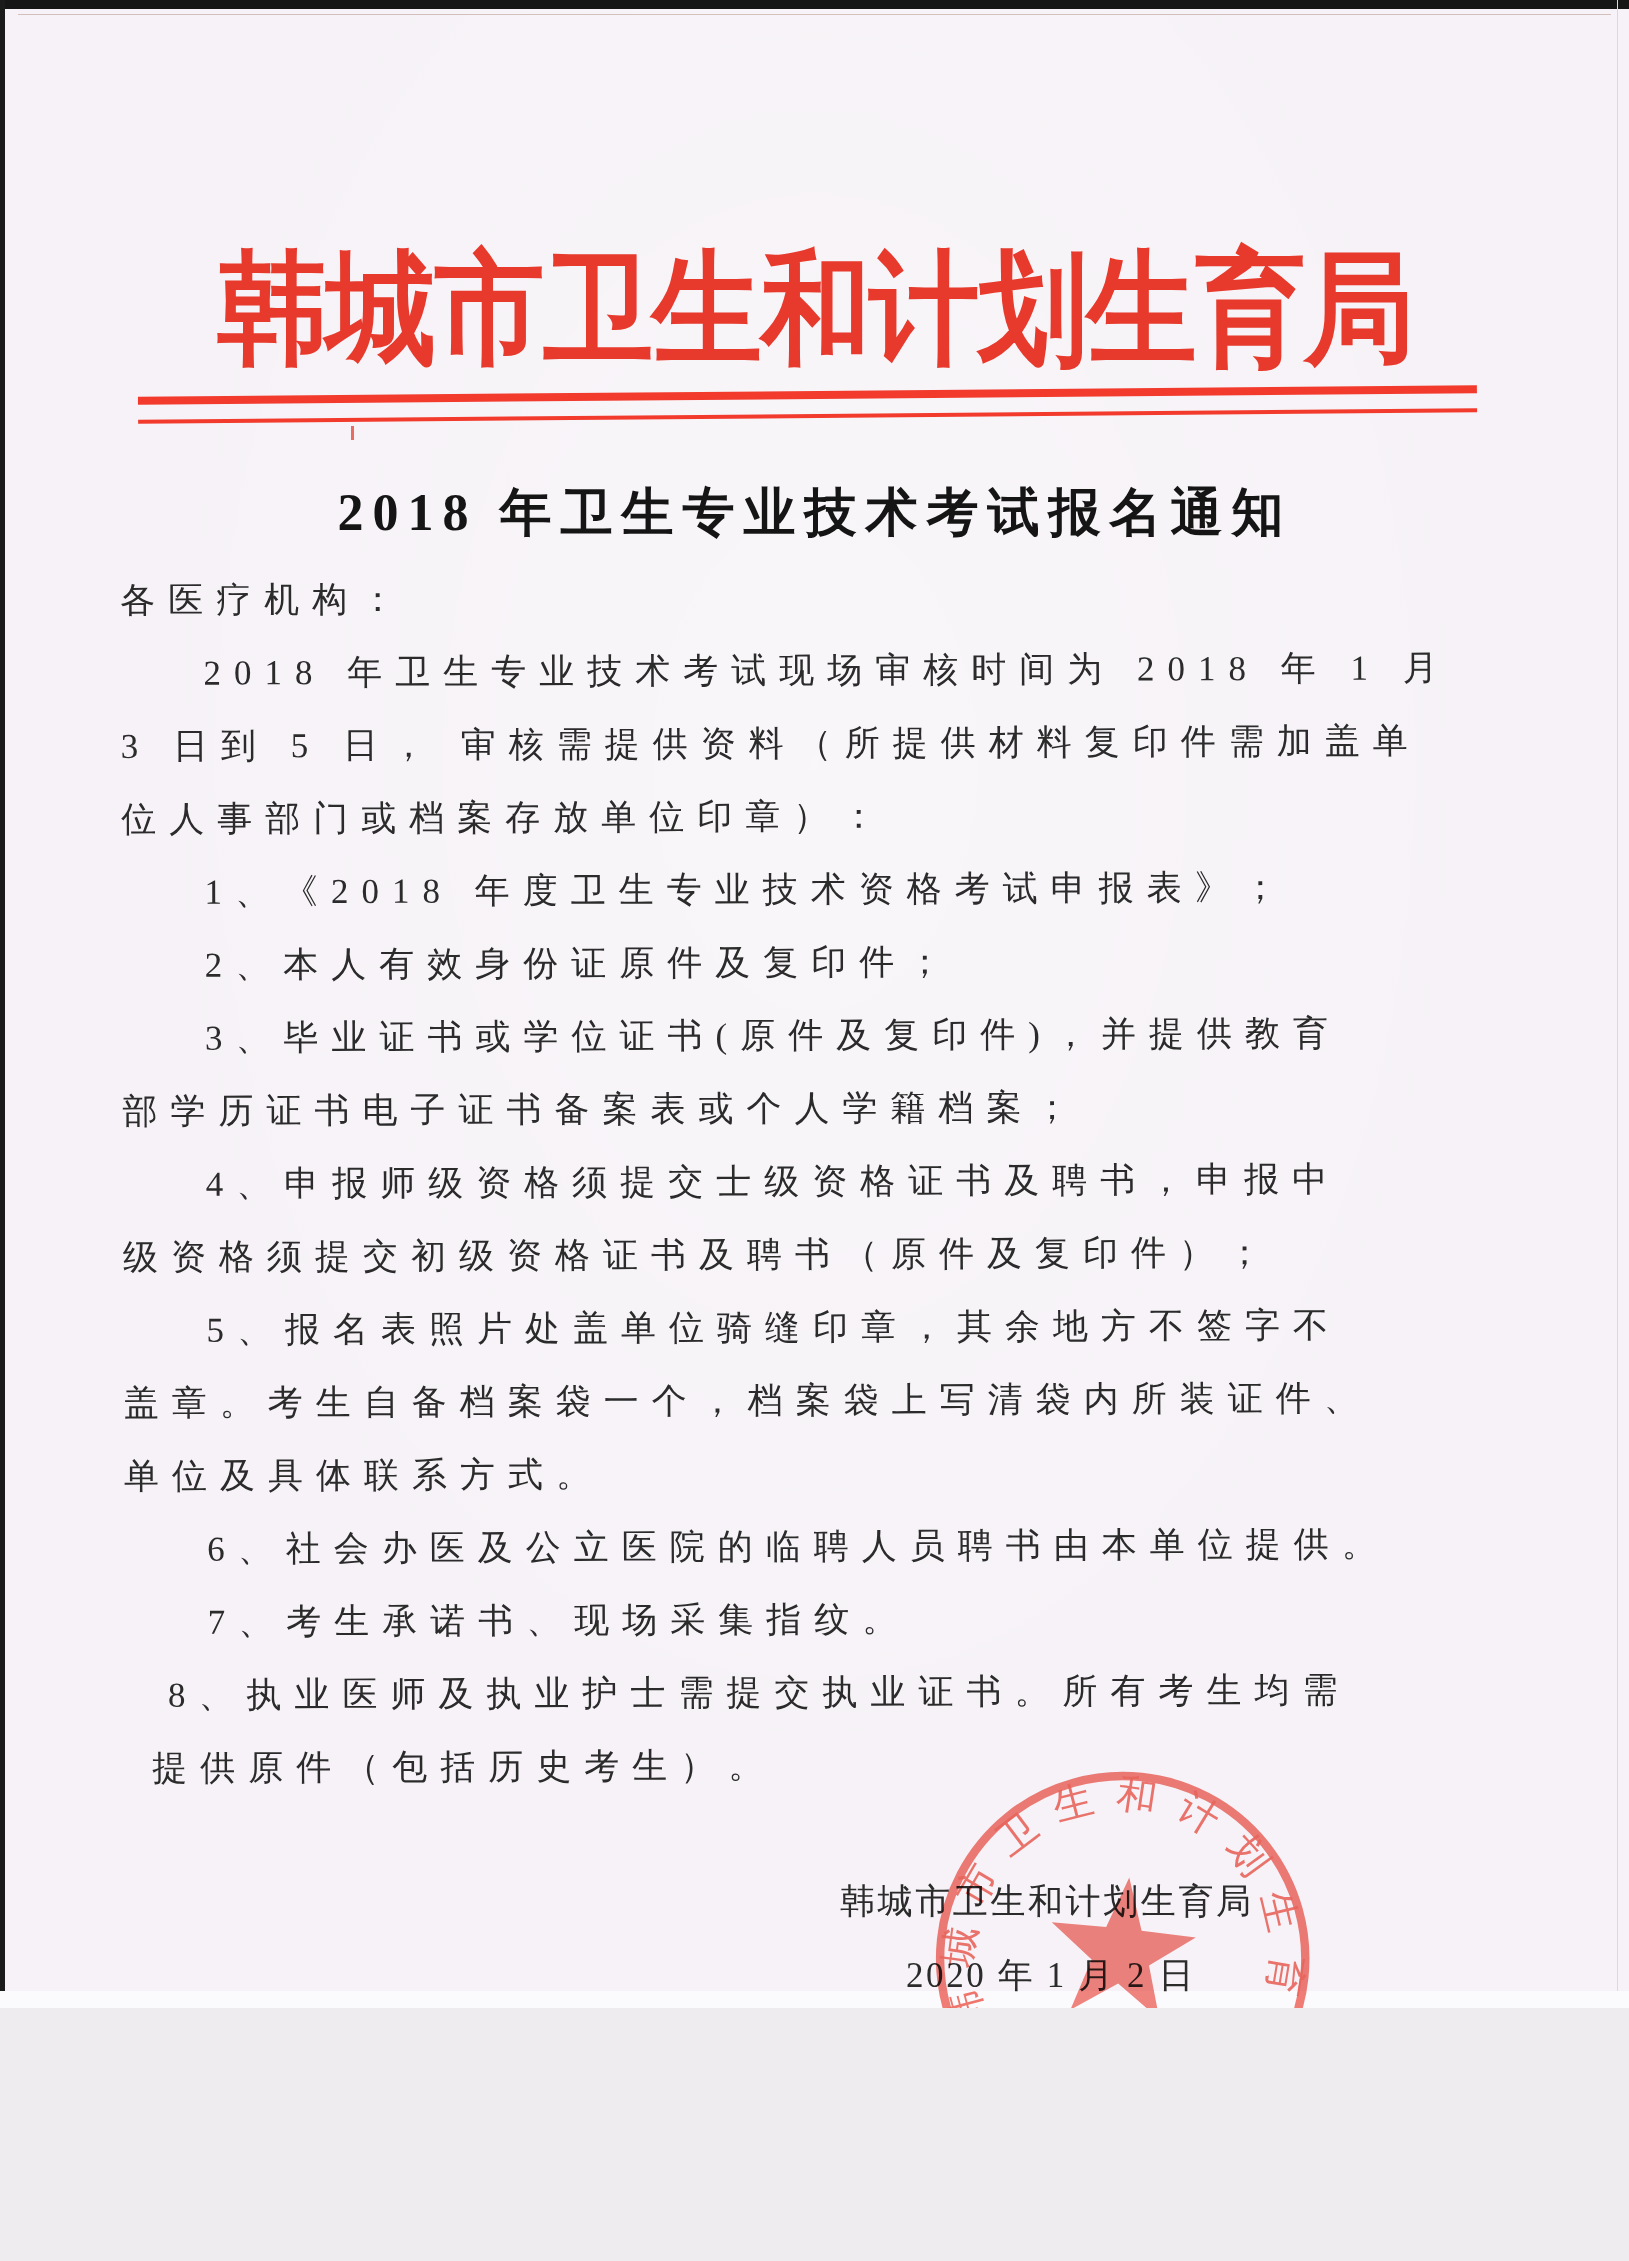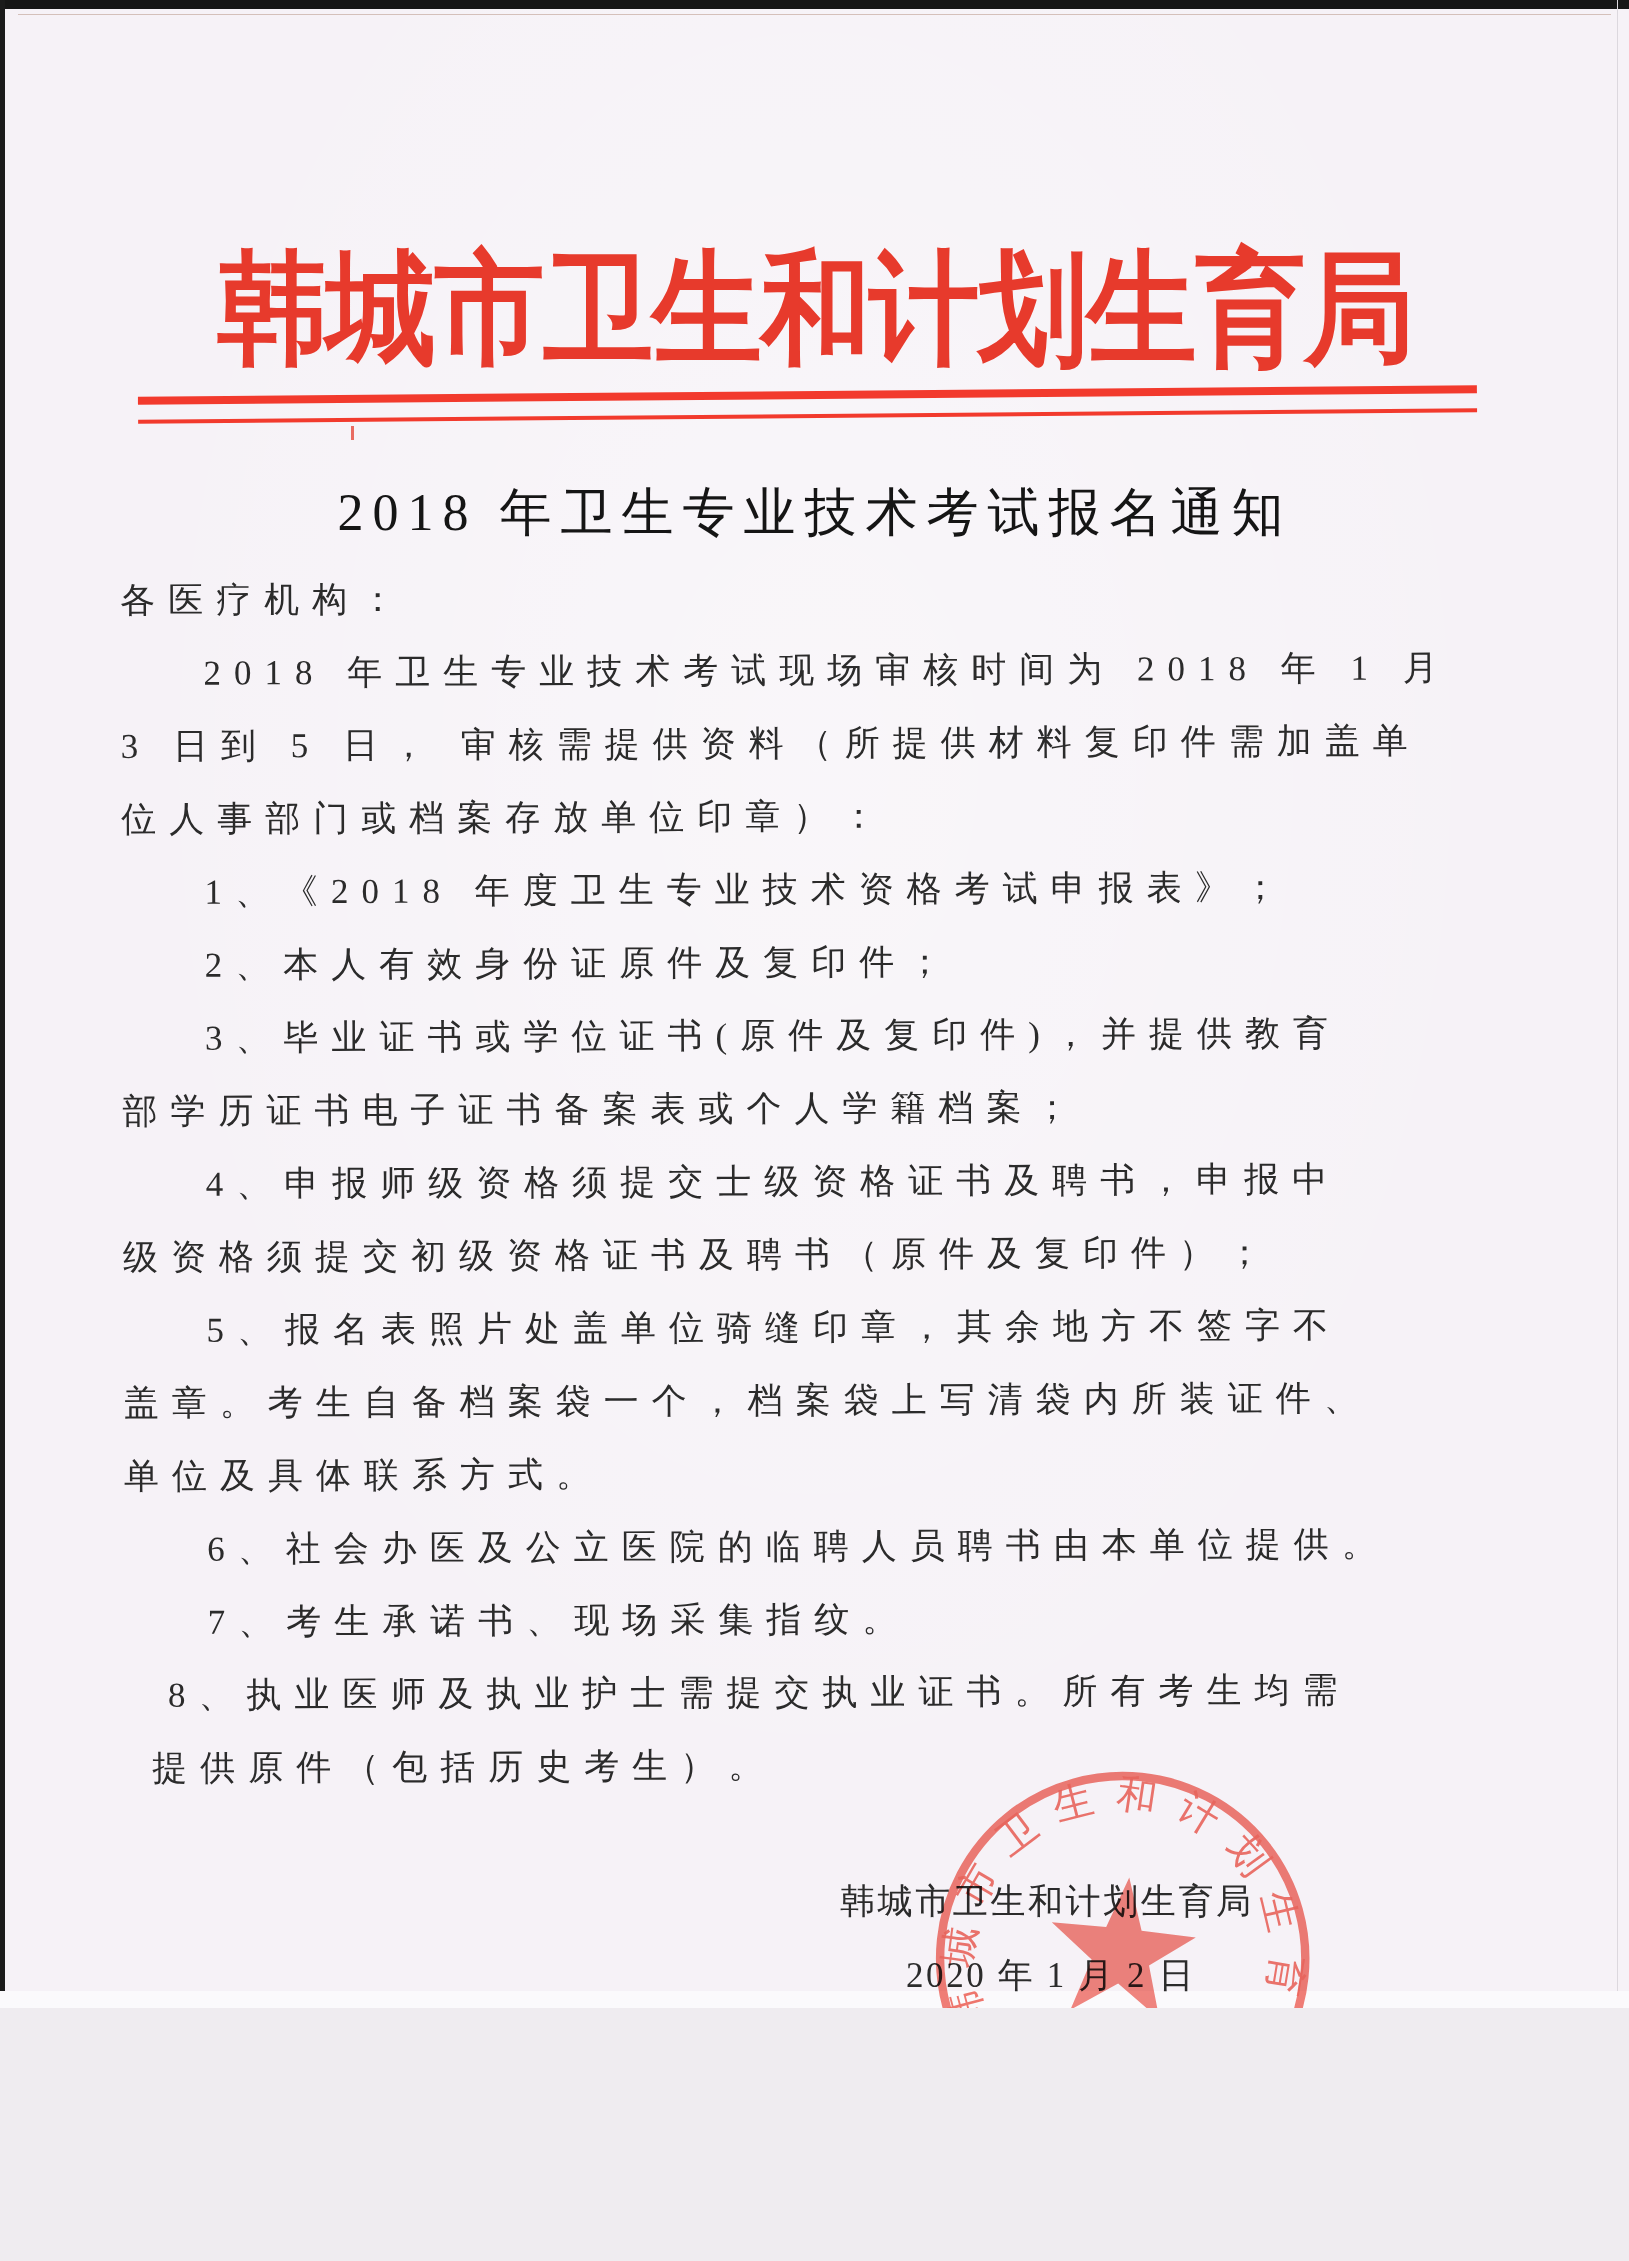"2018 年卫生专业技术考试报名通知" .notice-title { font-weight: normal -> bold }
